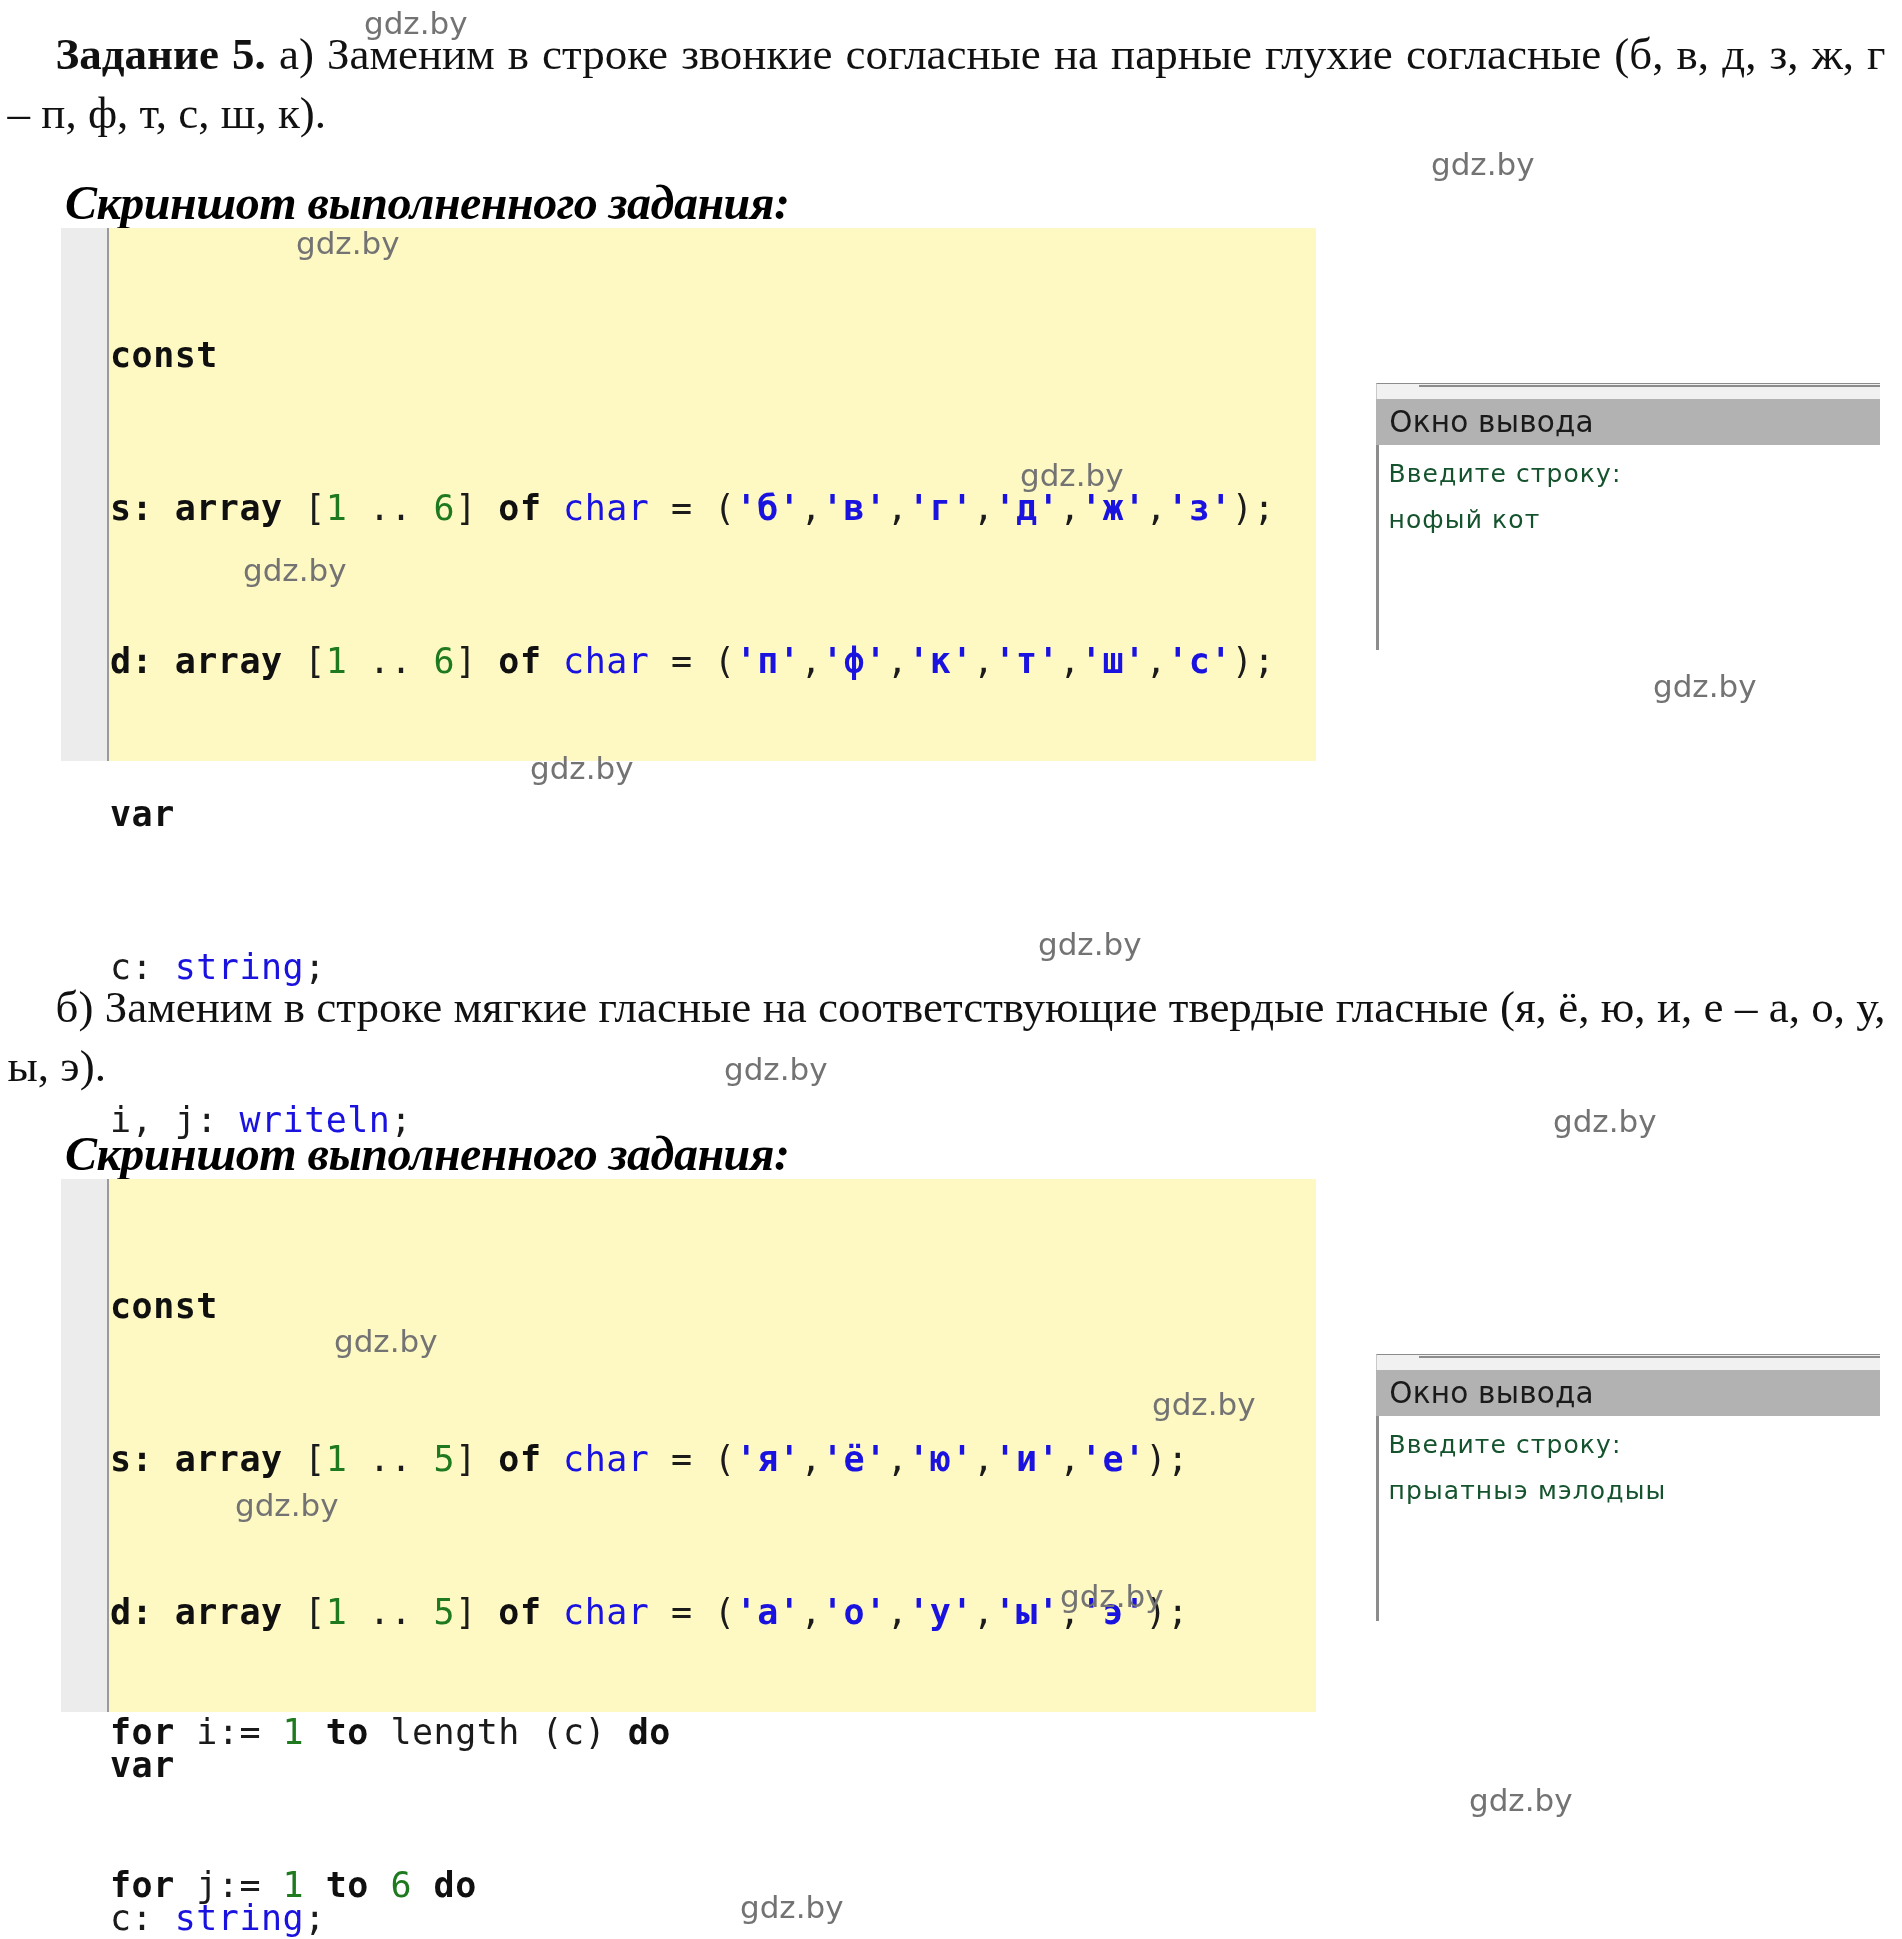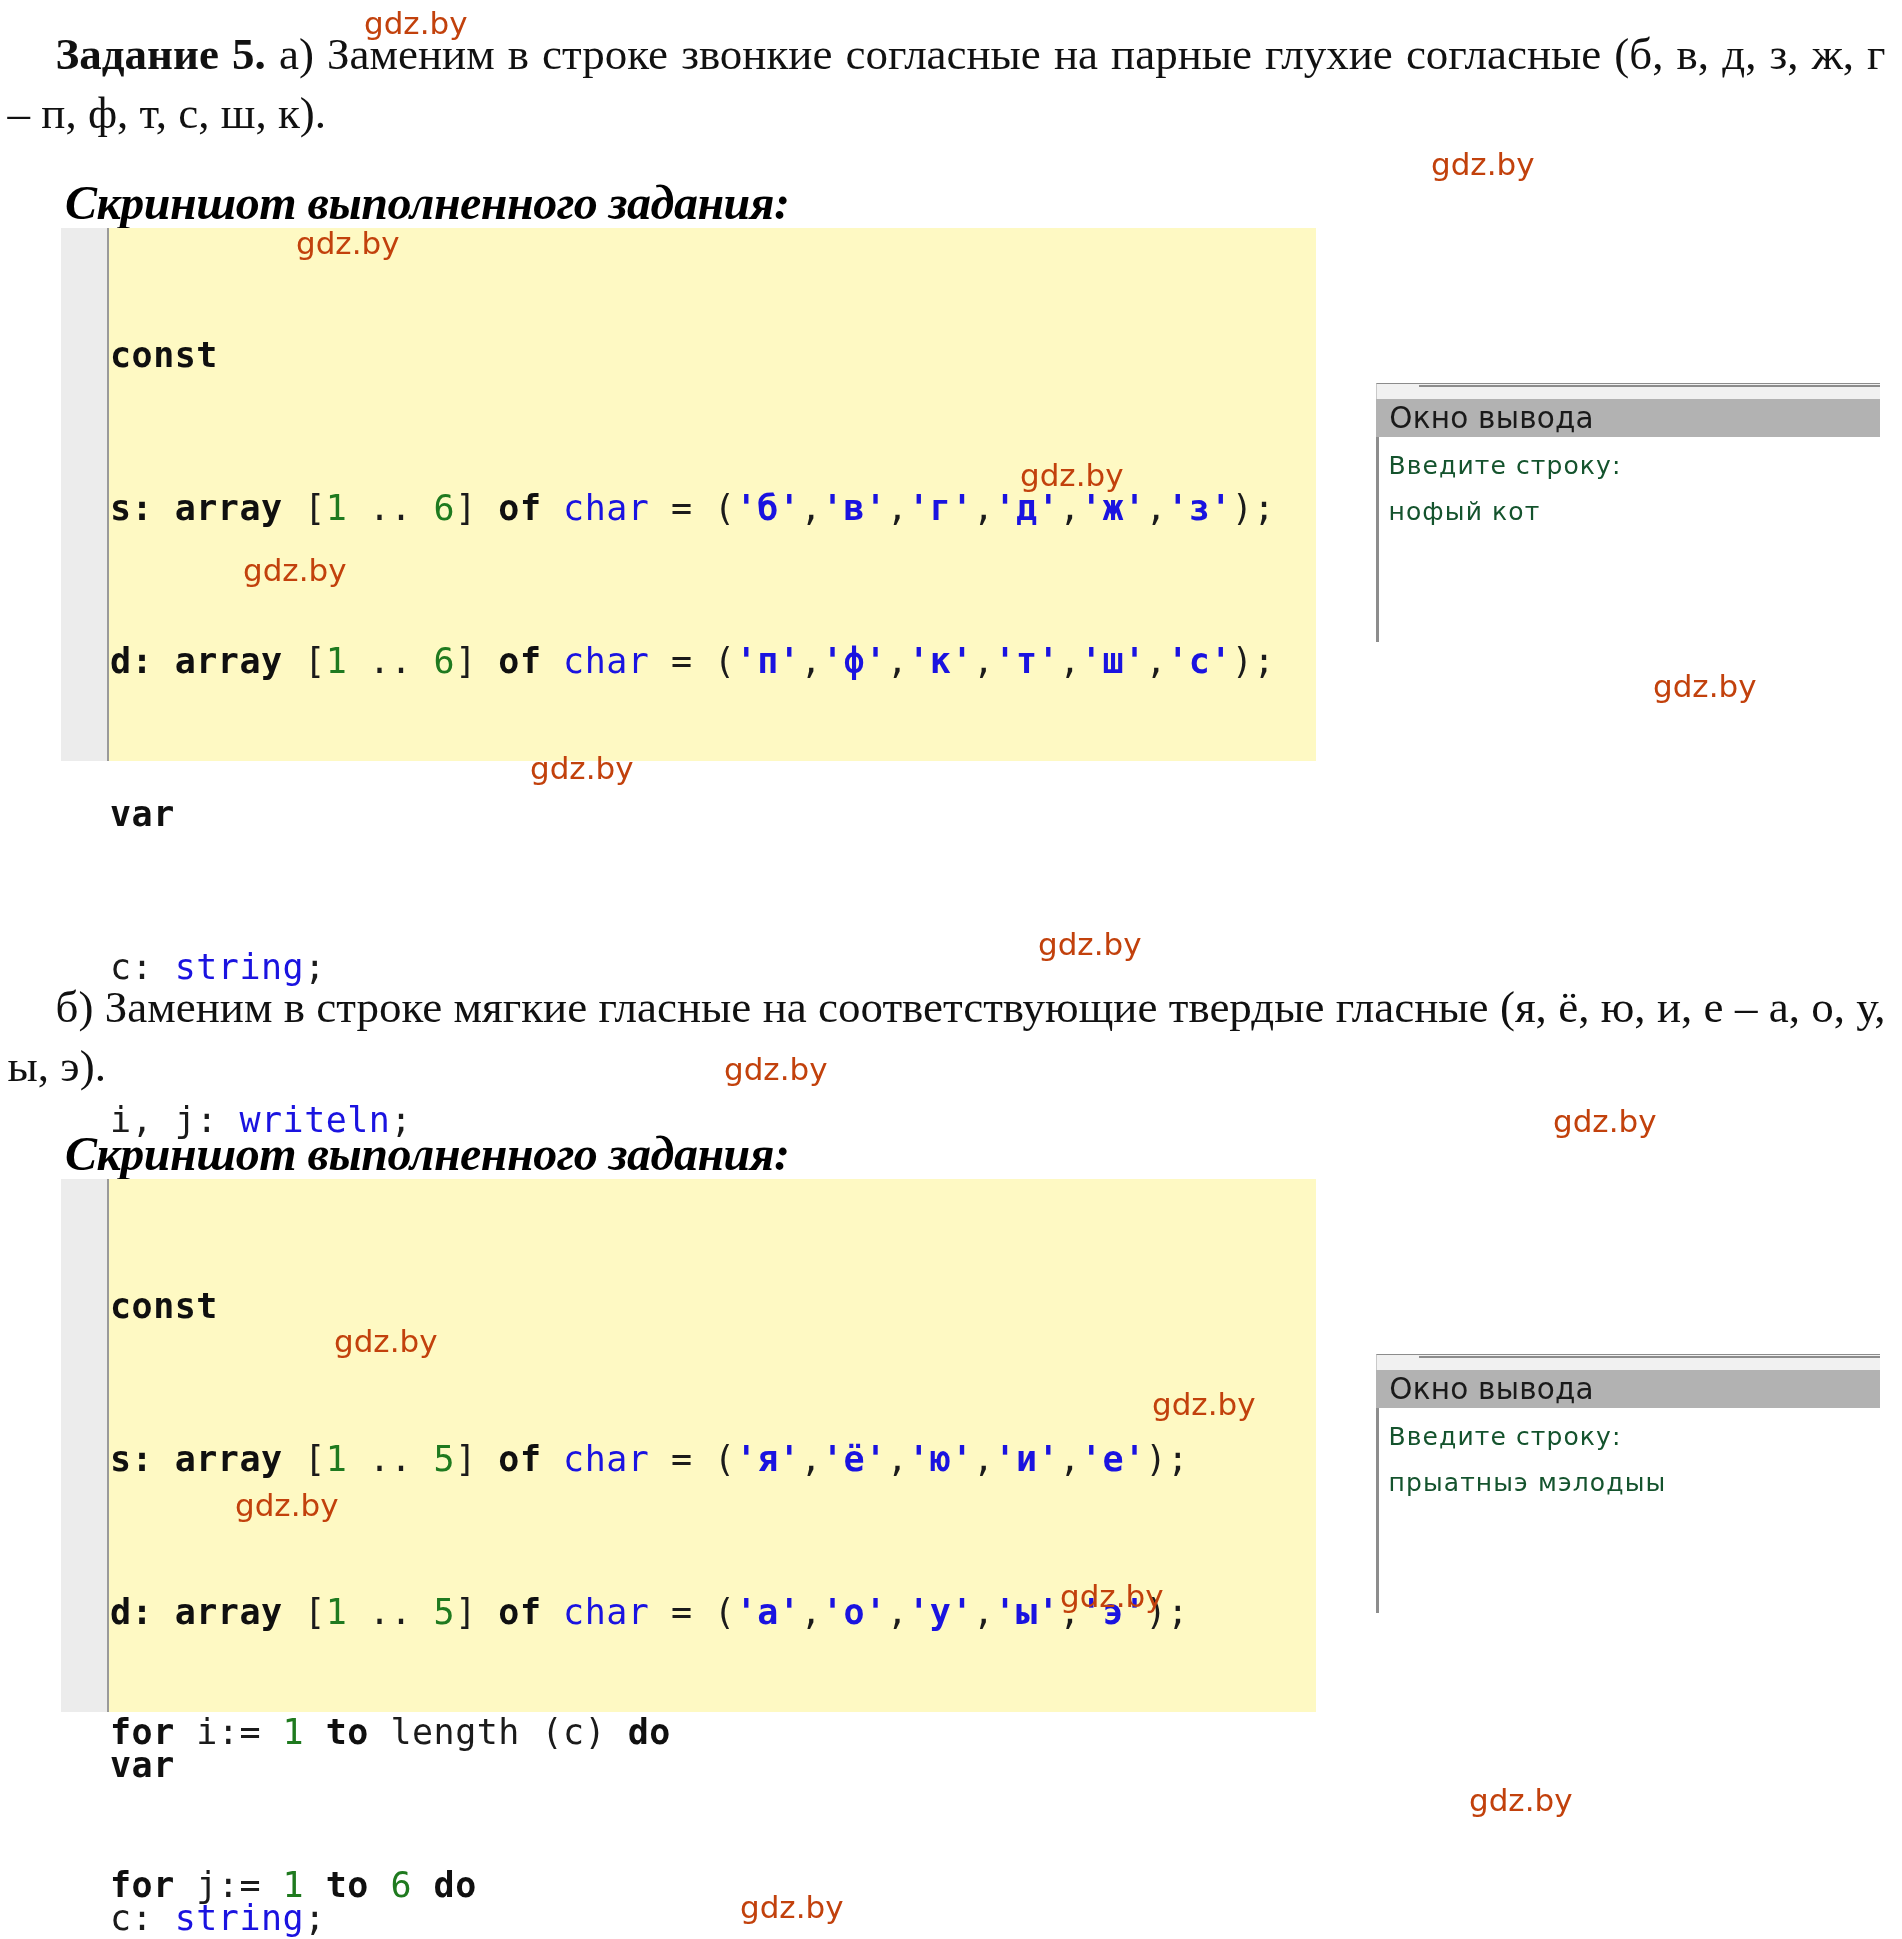"gdz.by" .wm { color: #c2410c -> #737373 }
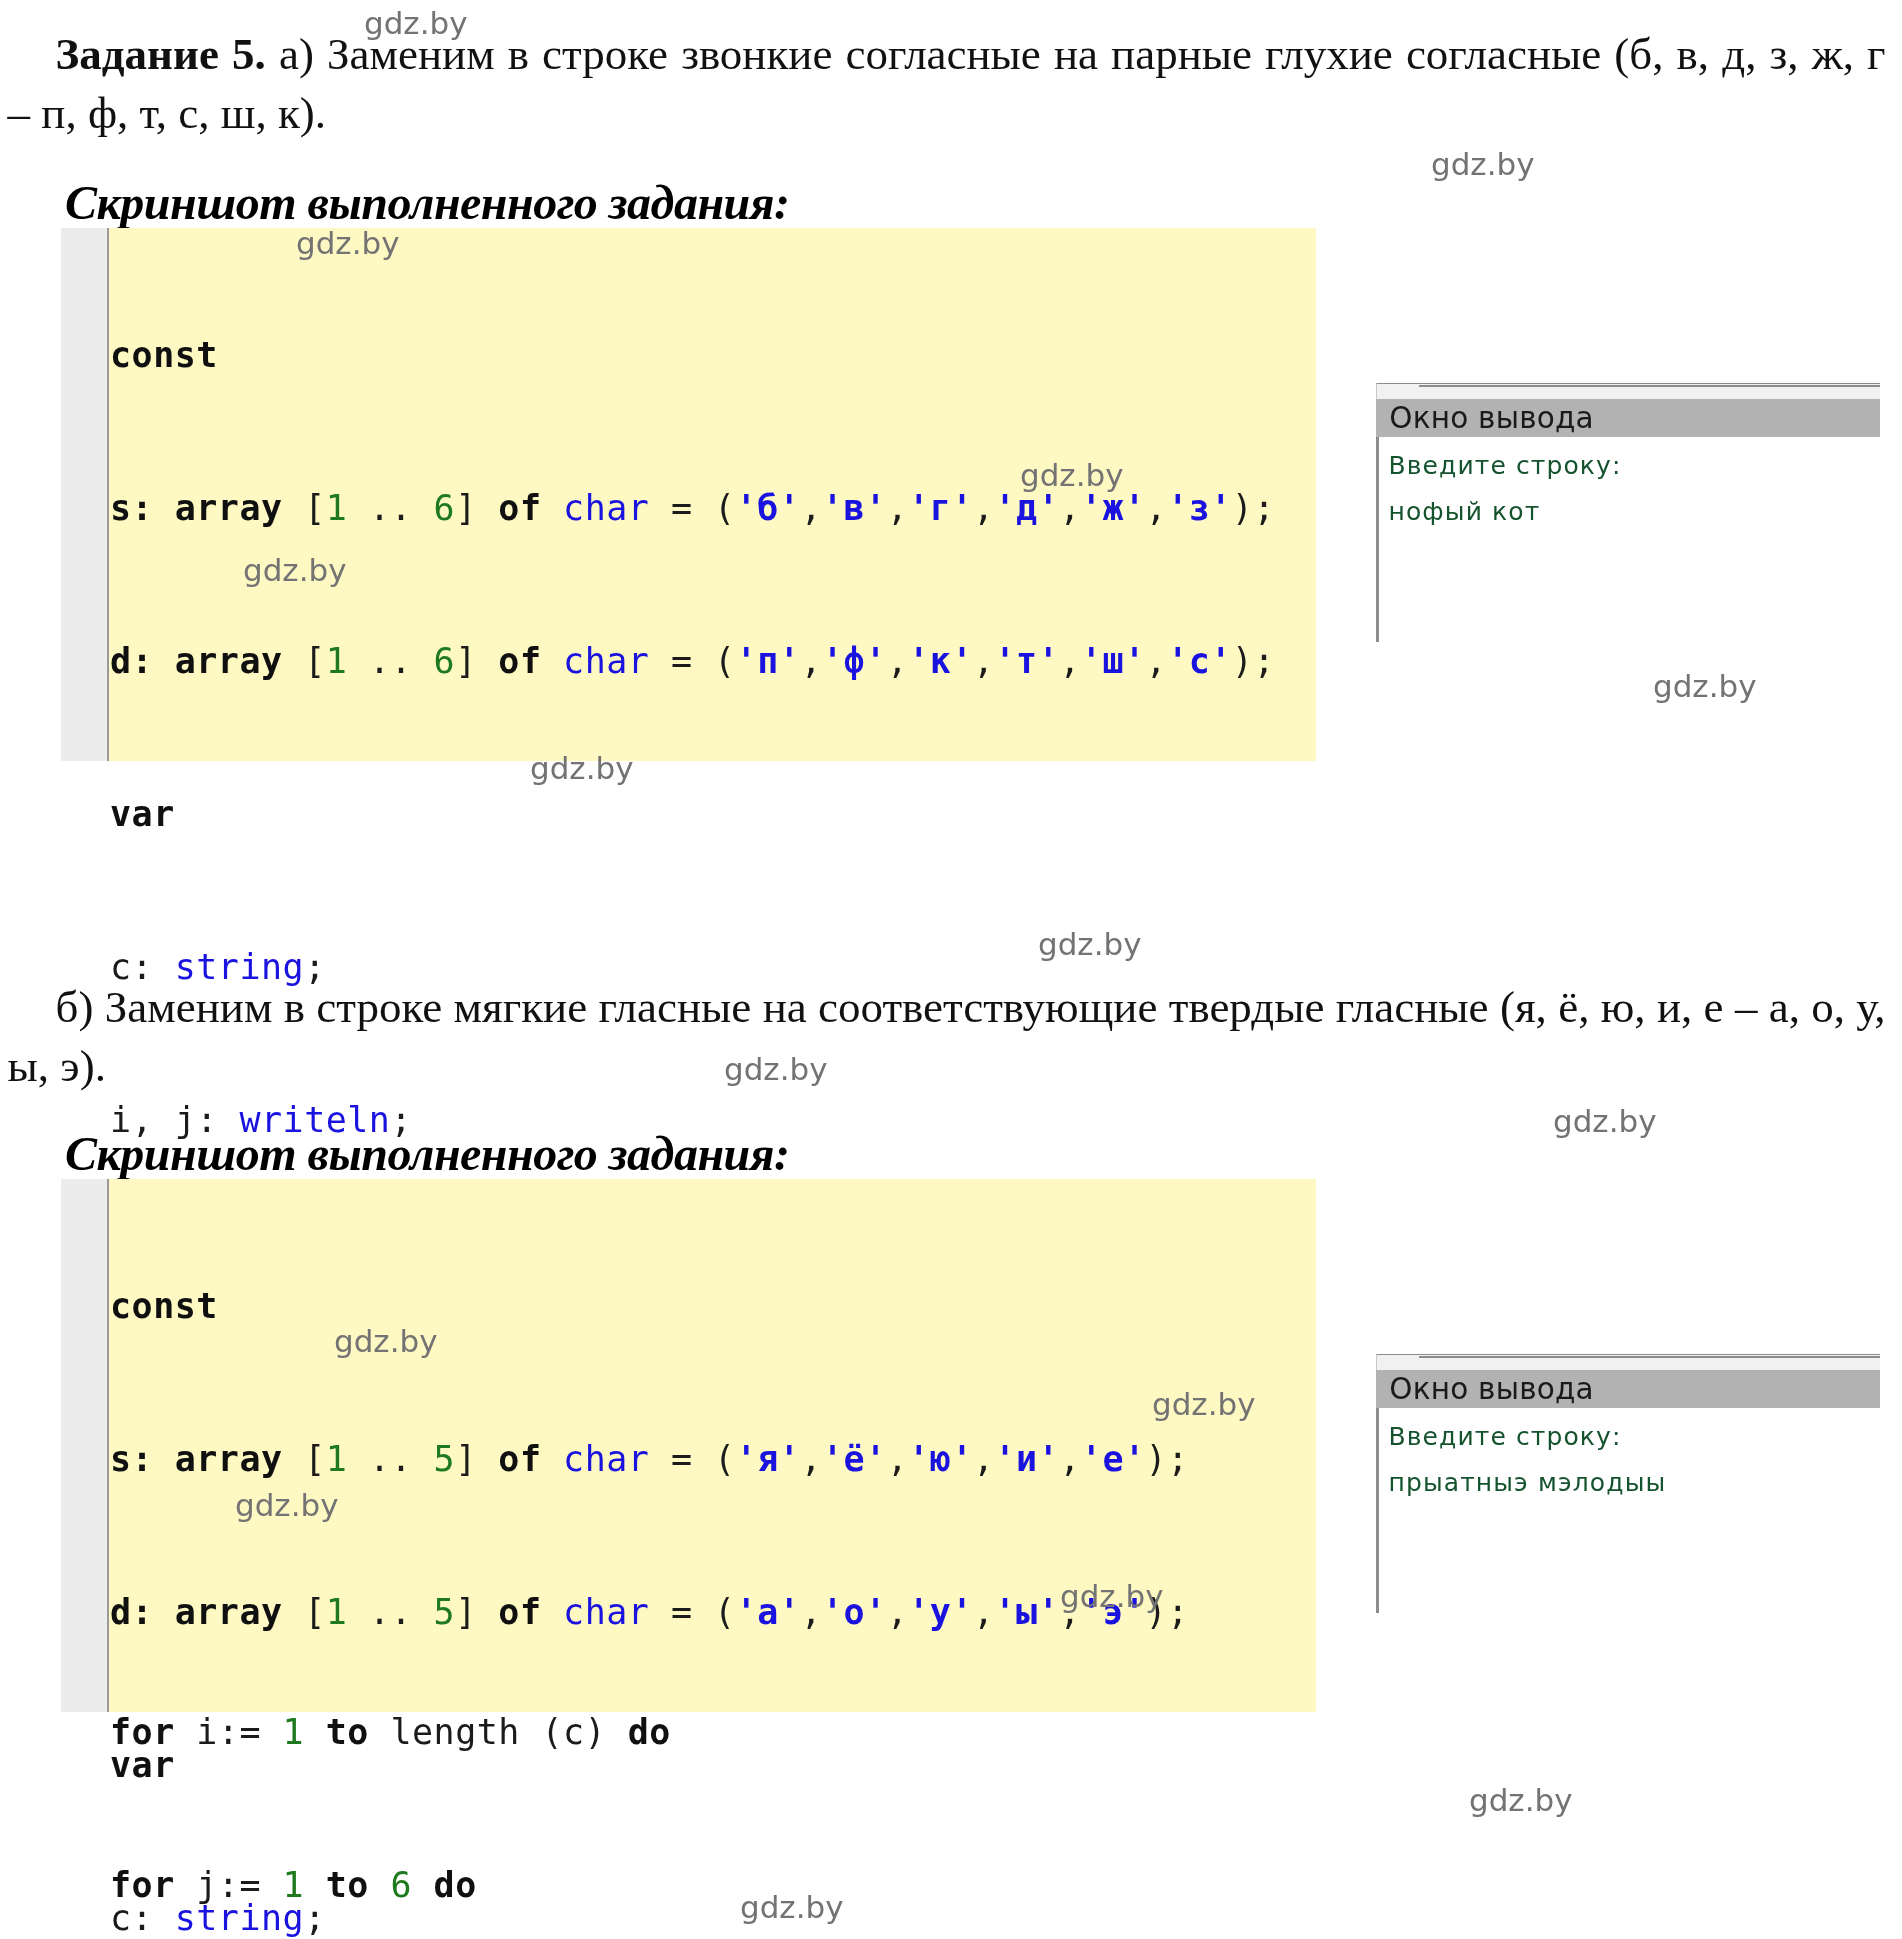"Окно вывода" .output-window .titlebar { height: 38px -> 46px }
